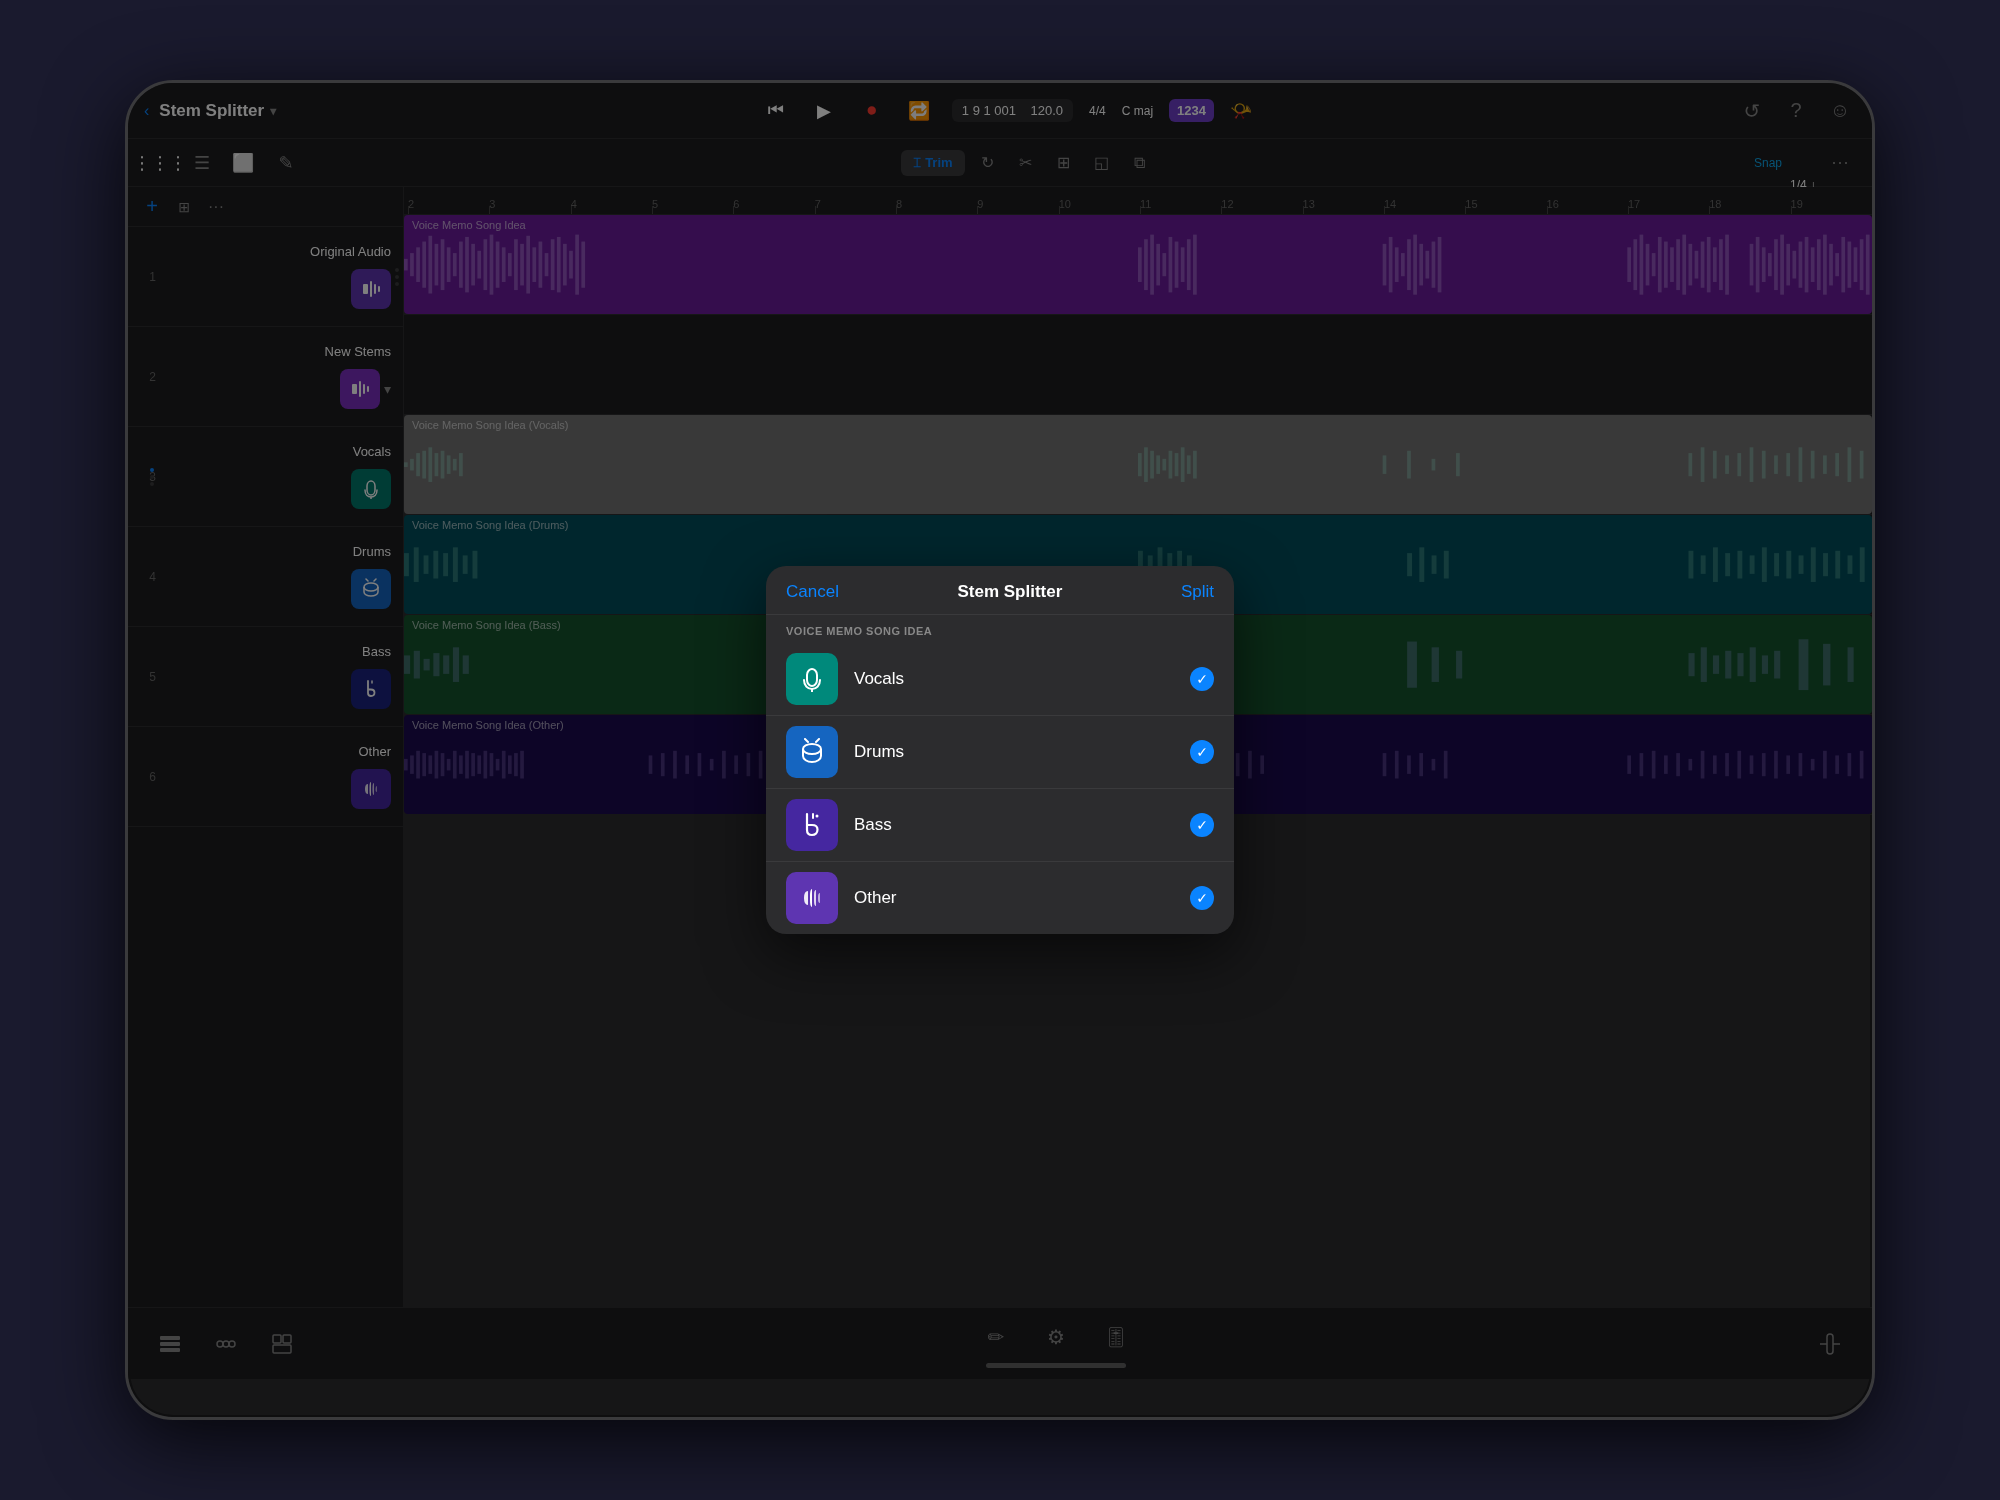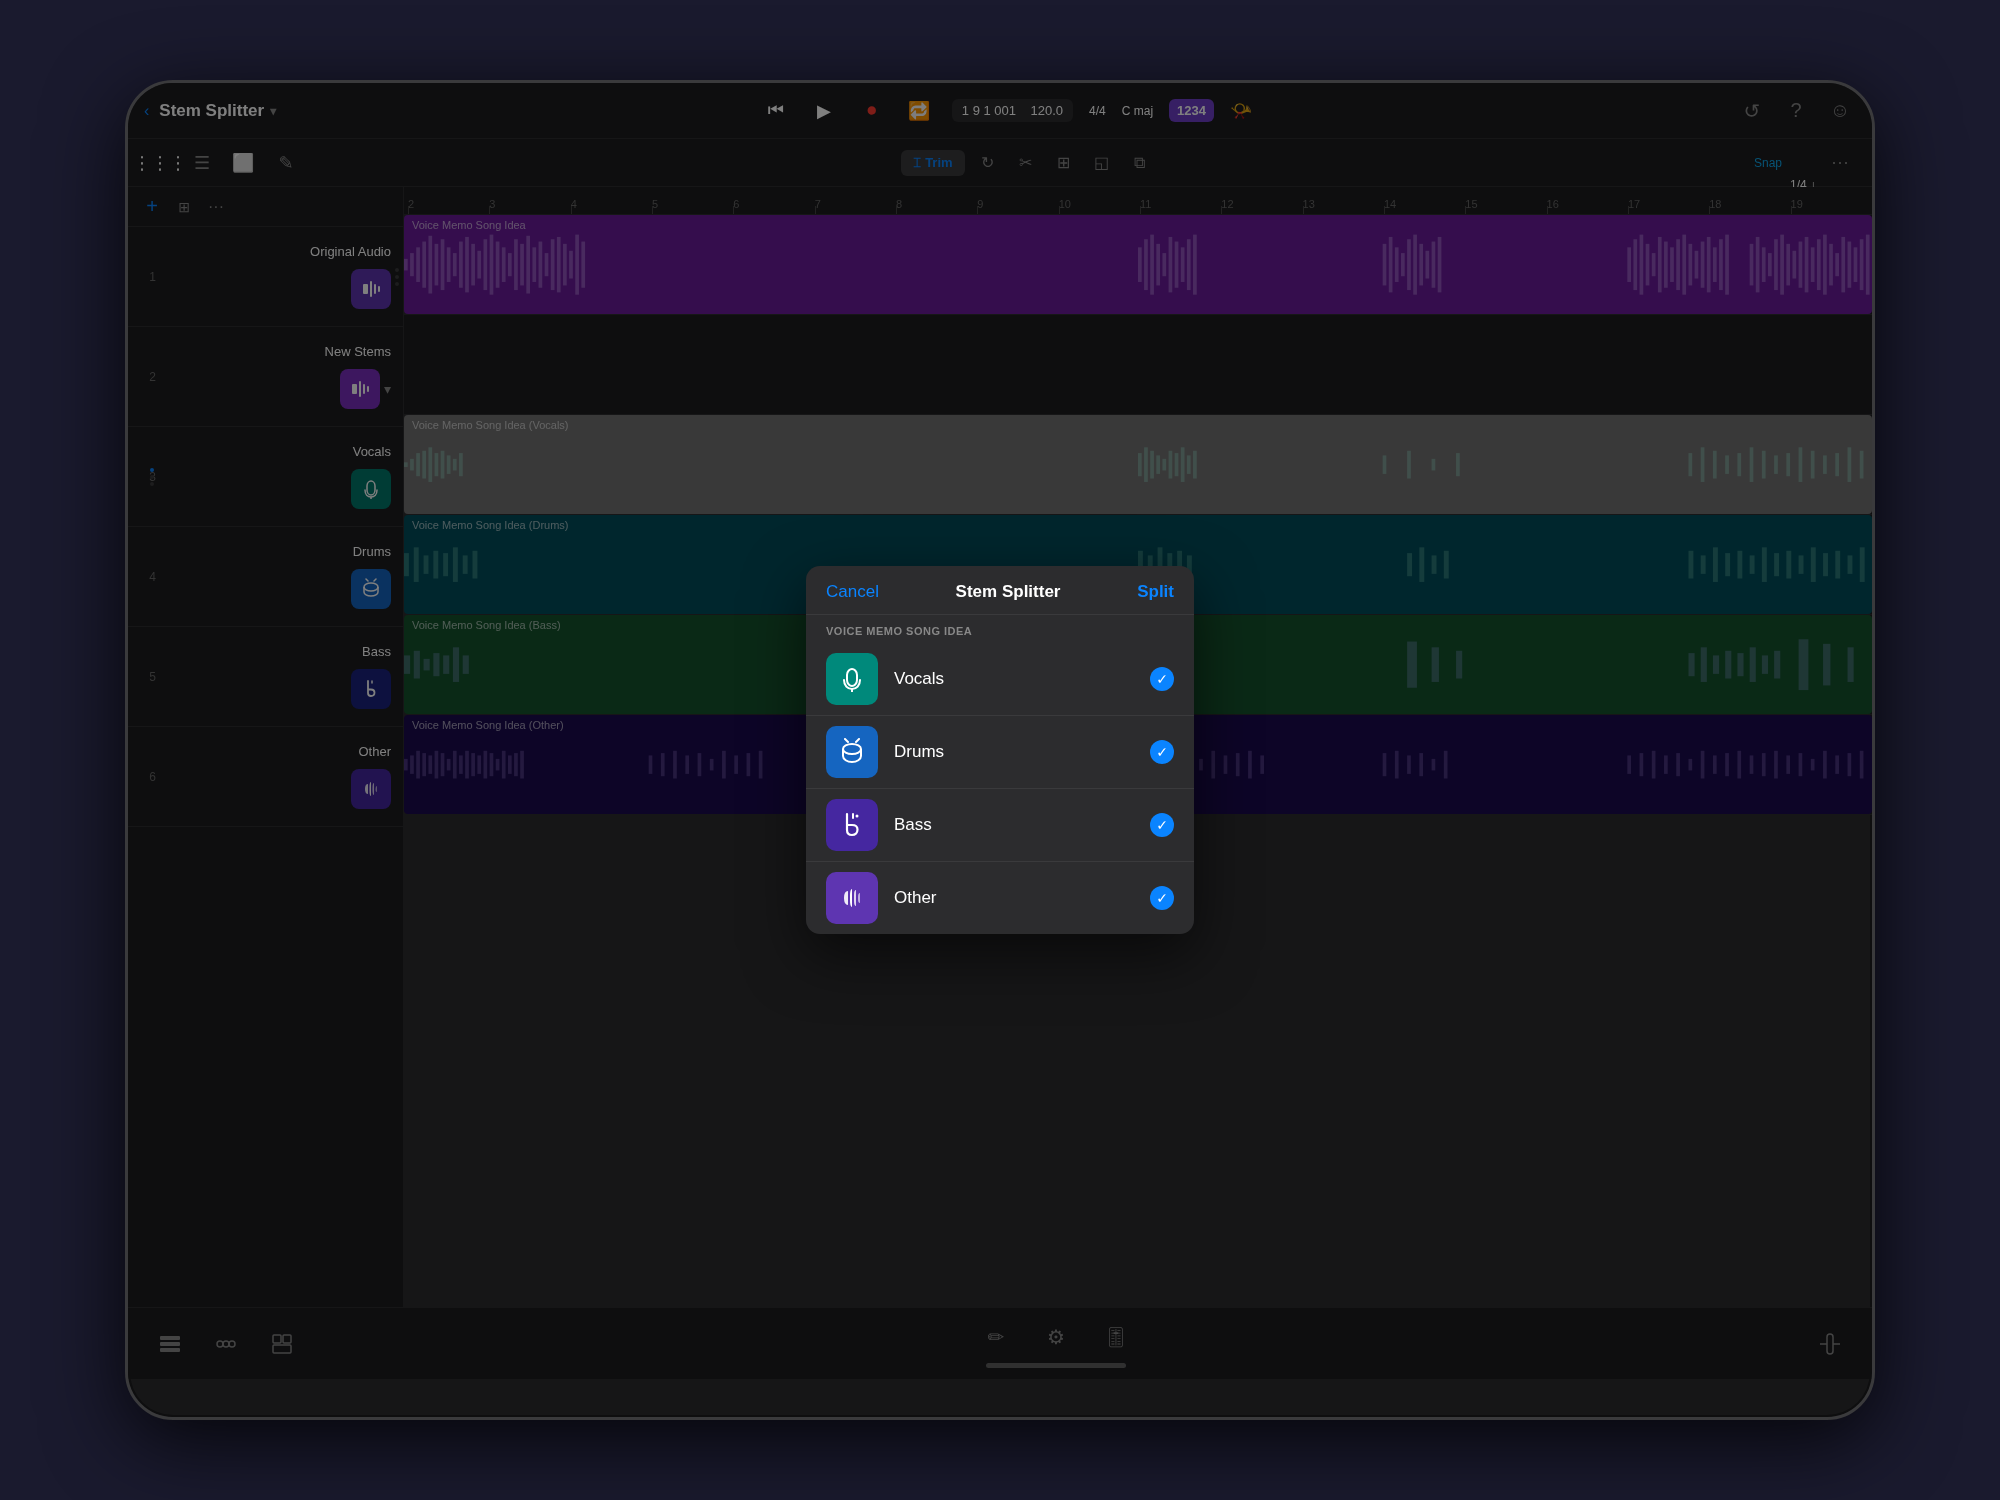"Cancel" .modal { border-radius: 14px -> 20px; width: 388px -> 468px }
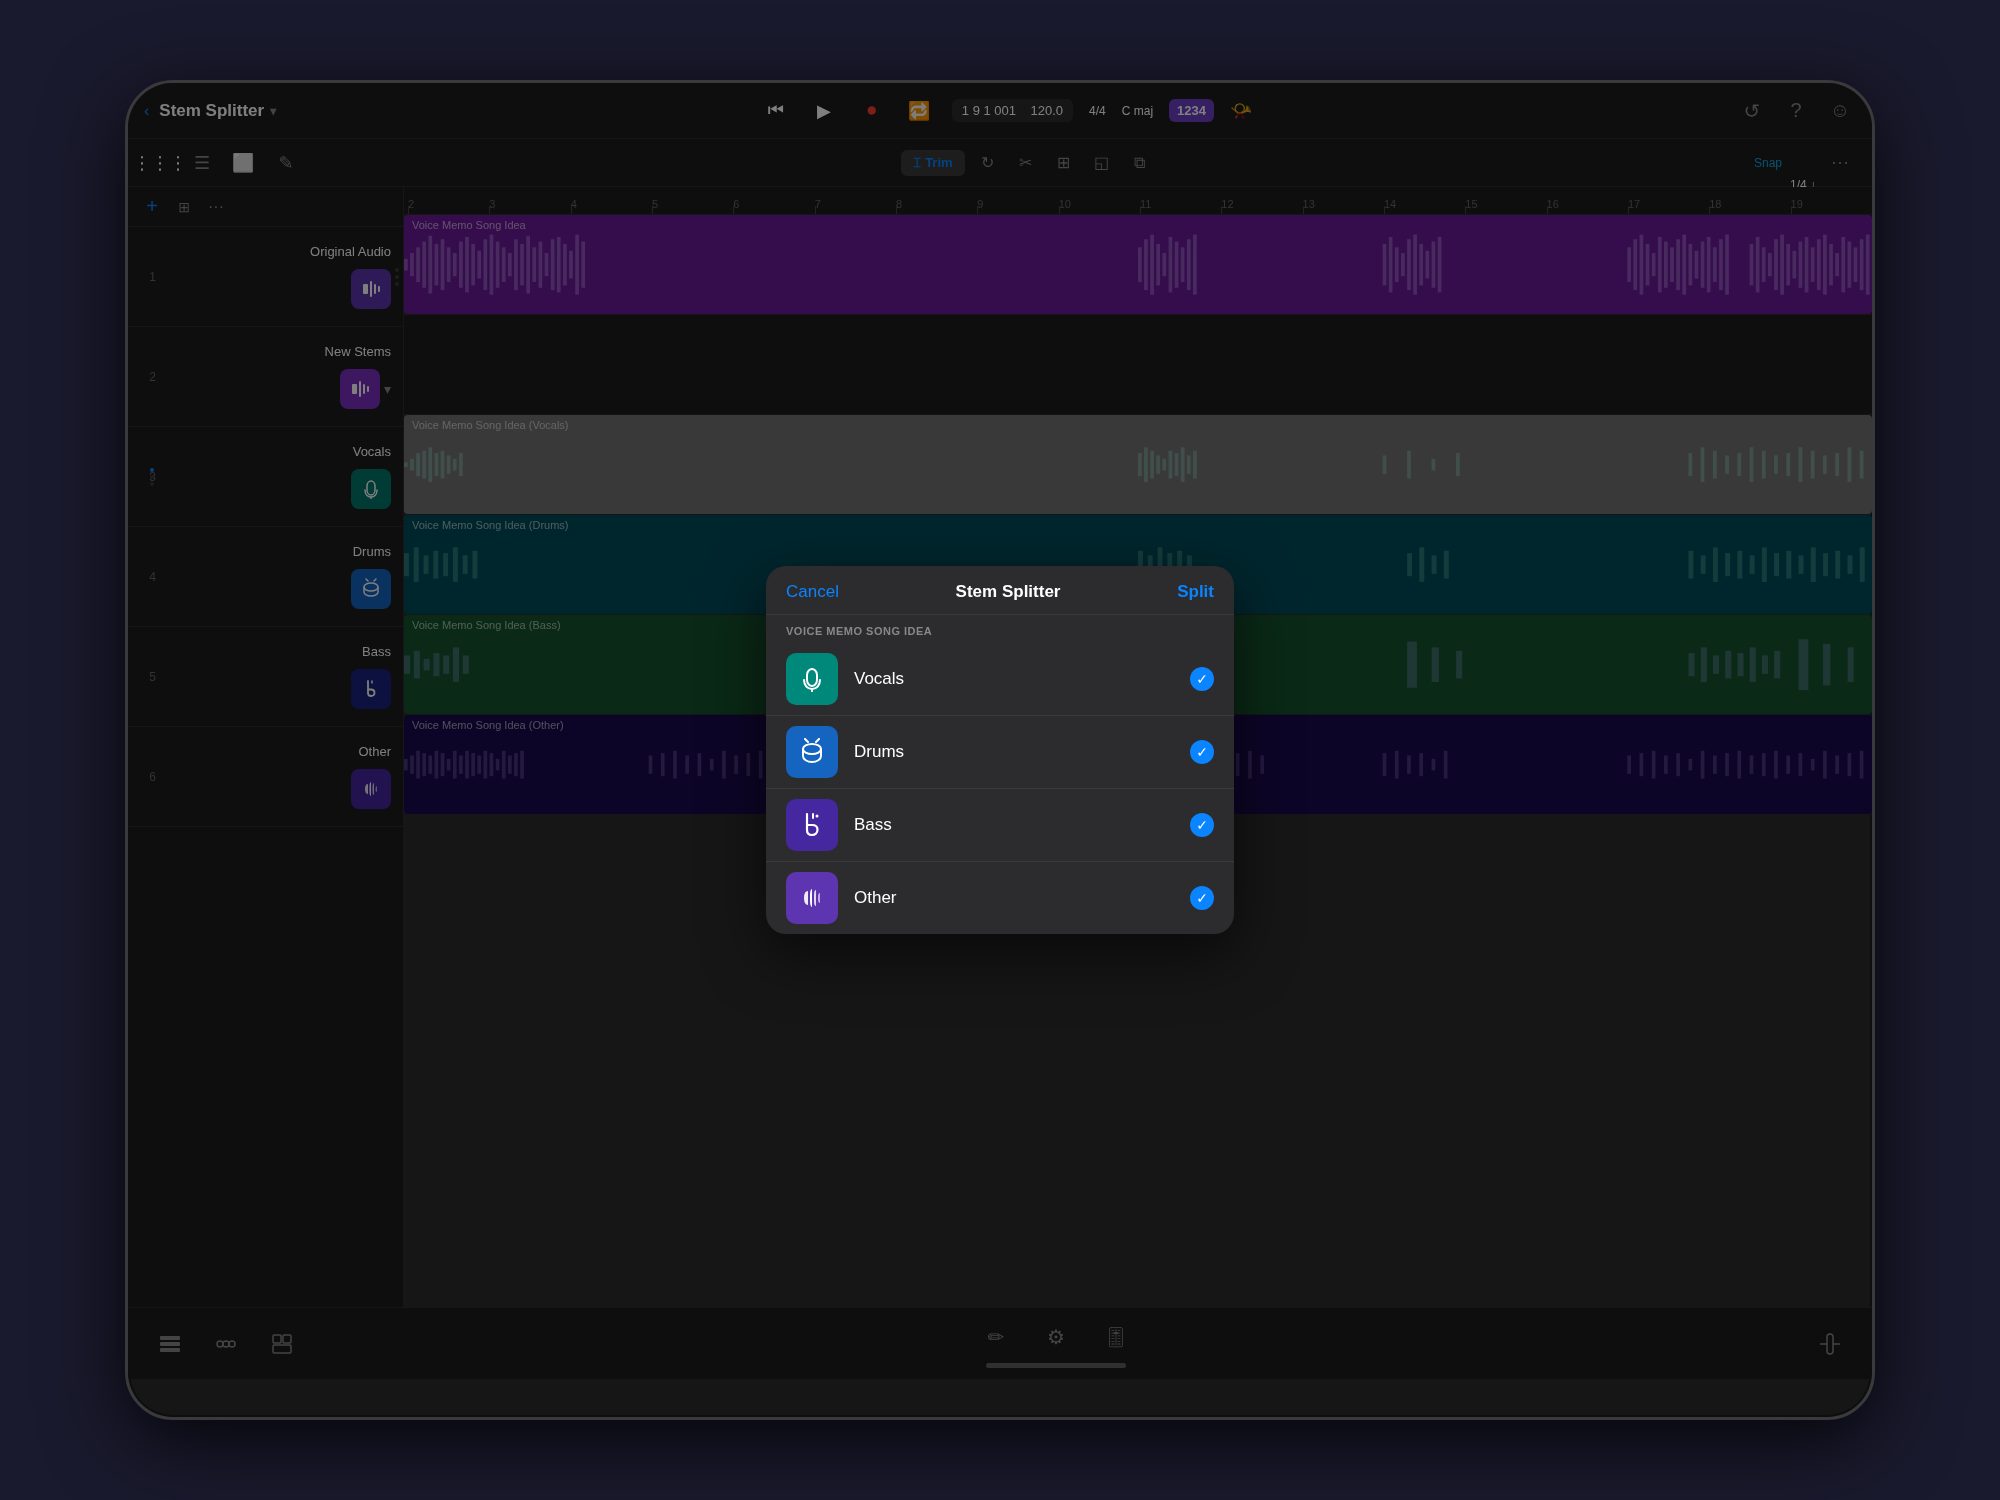"Split" .modal-split { font-weight: 700 -> 400 }
